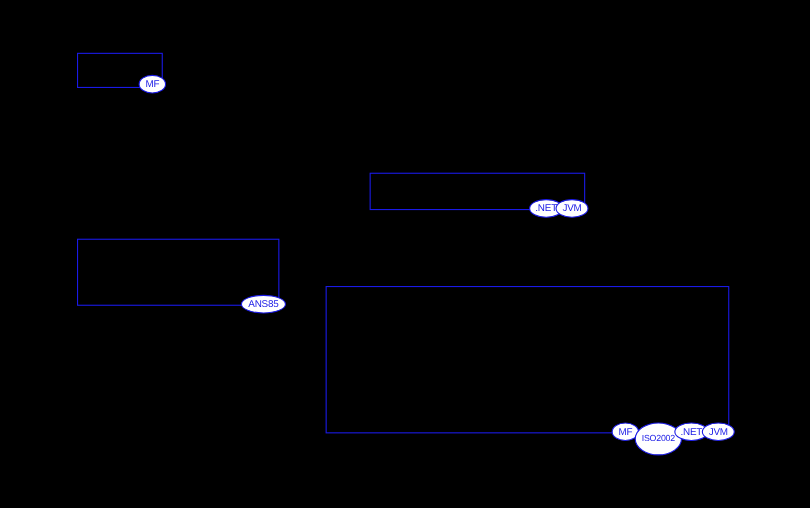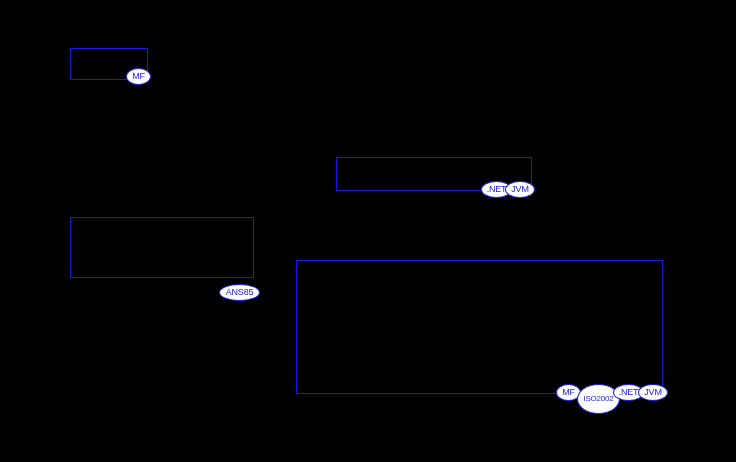"ANS85" div.badge { top: 284px -> 268px }
